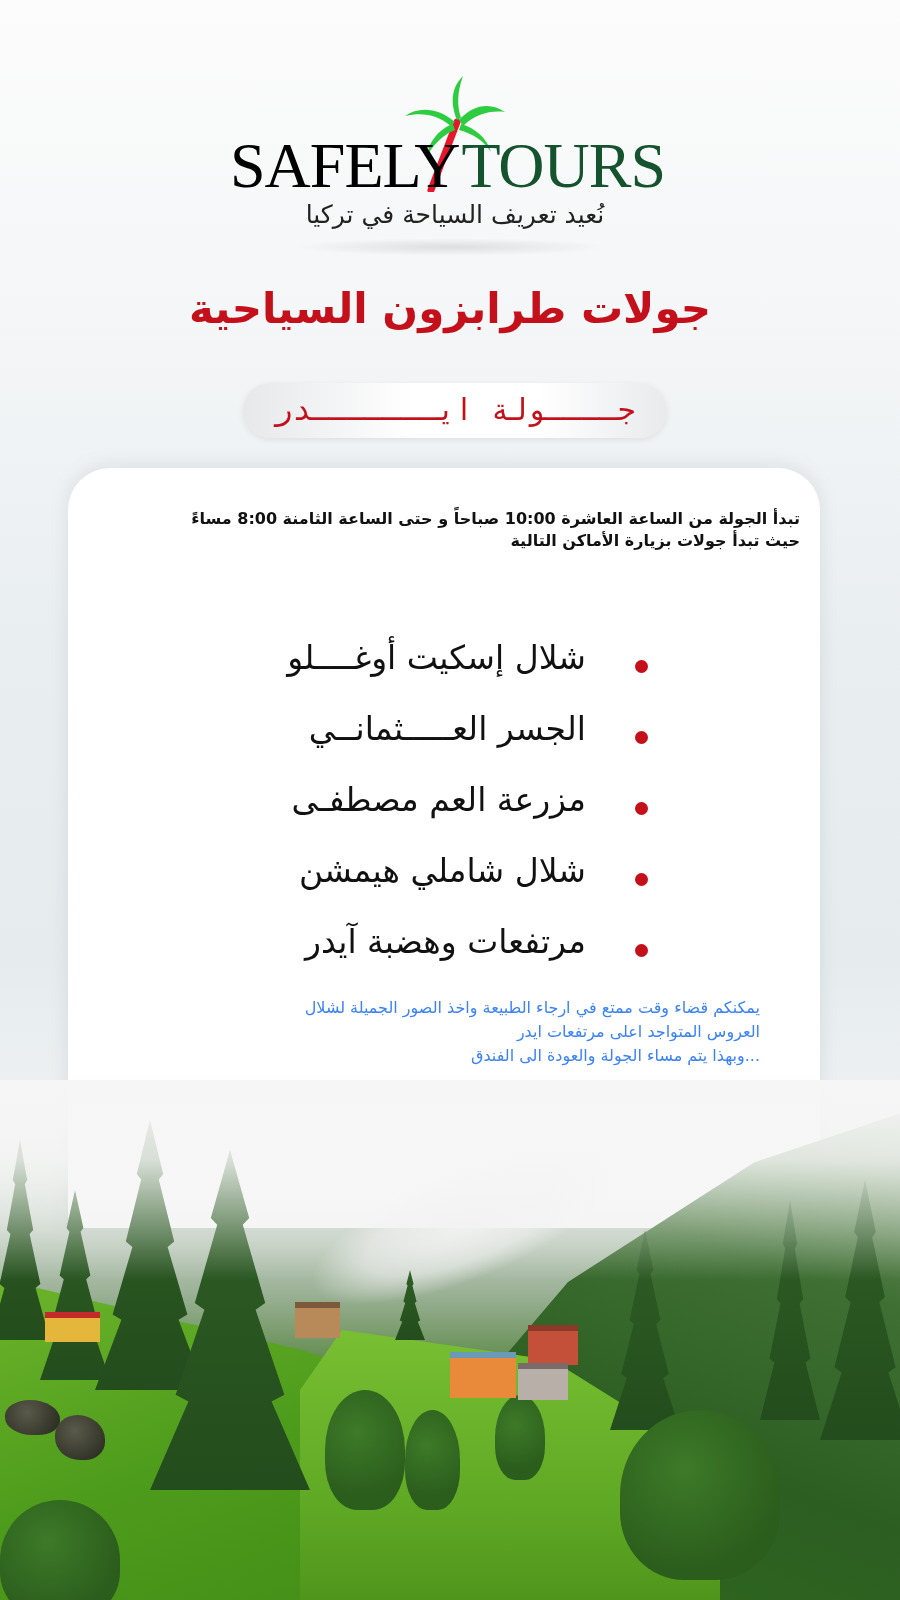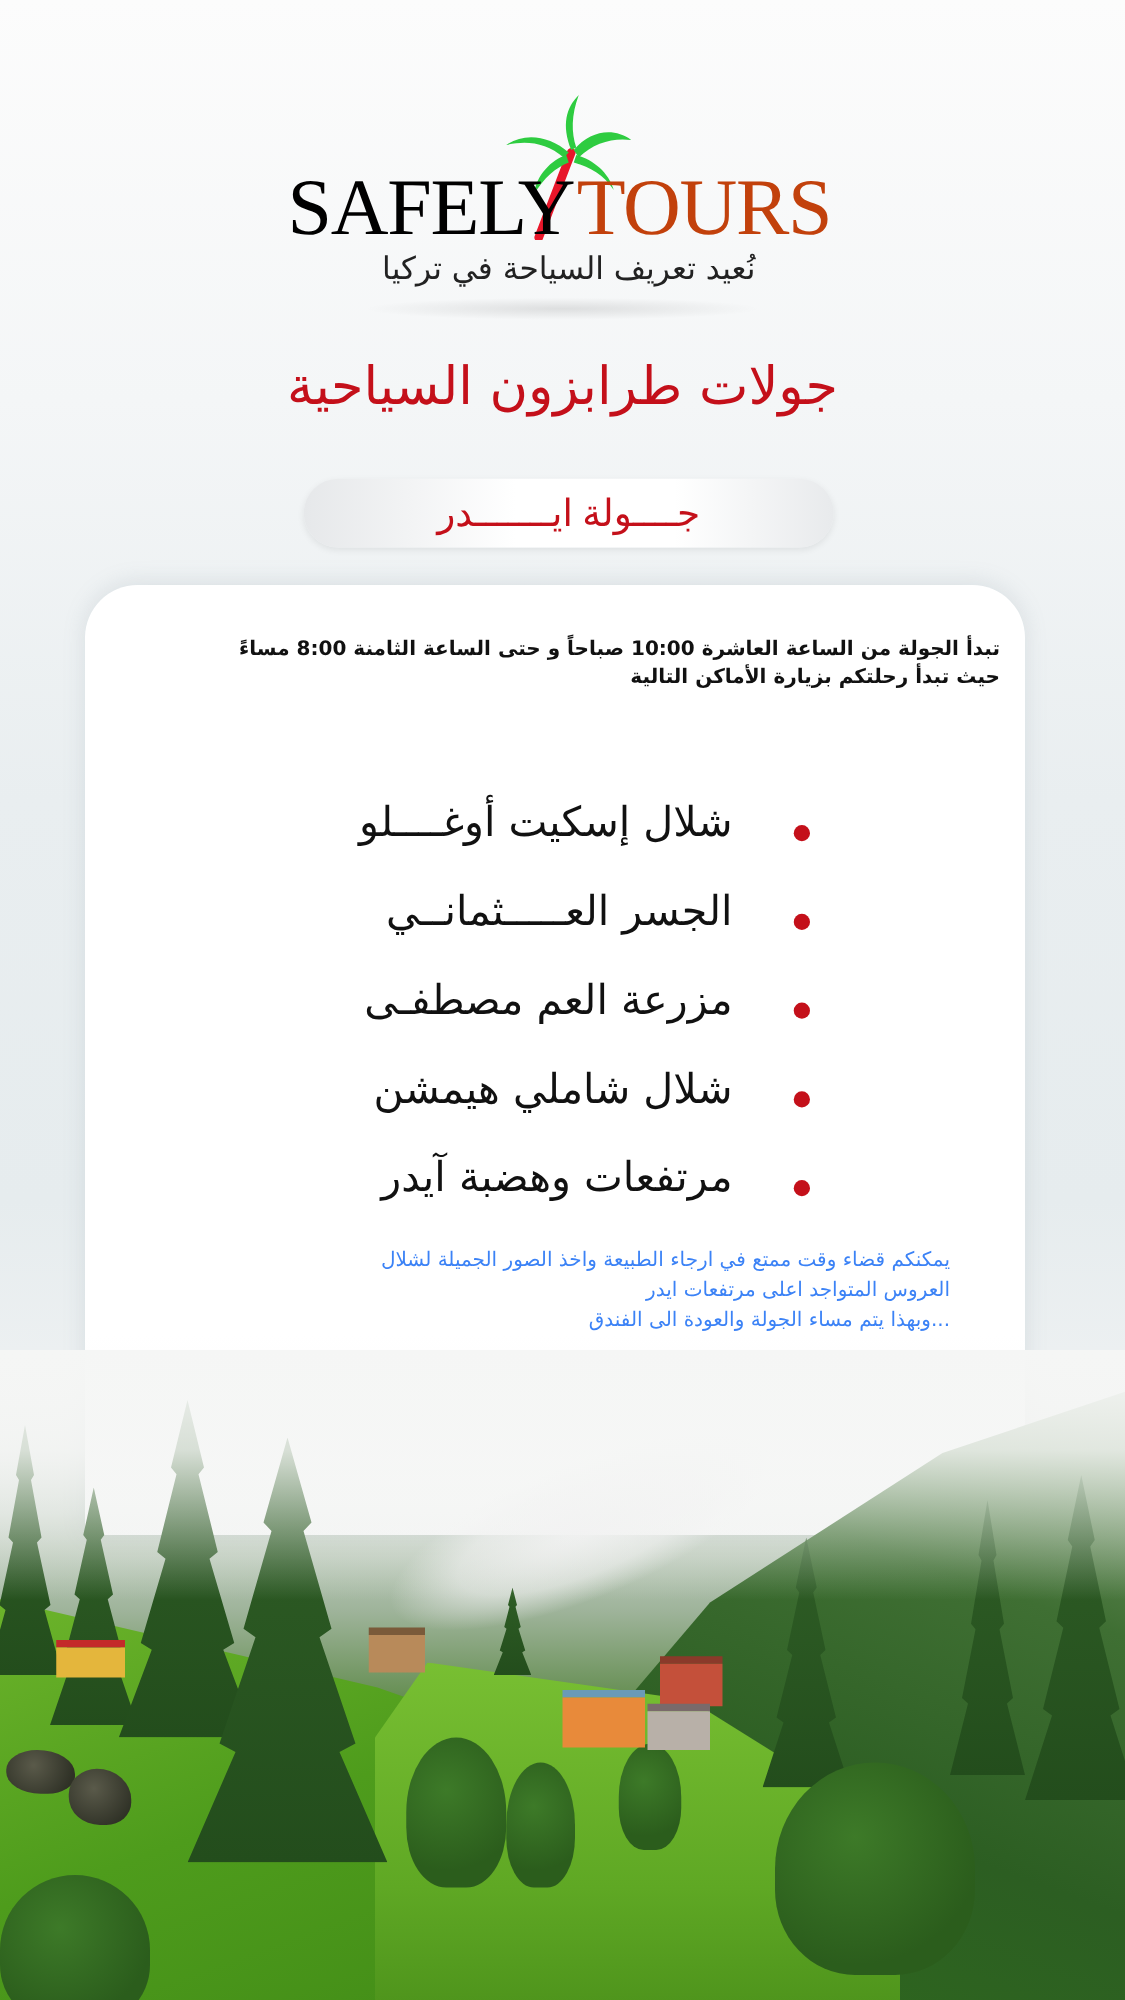"TOURS" .logo-word .dark { color: #c2410c -> #14532d }
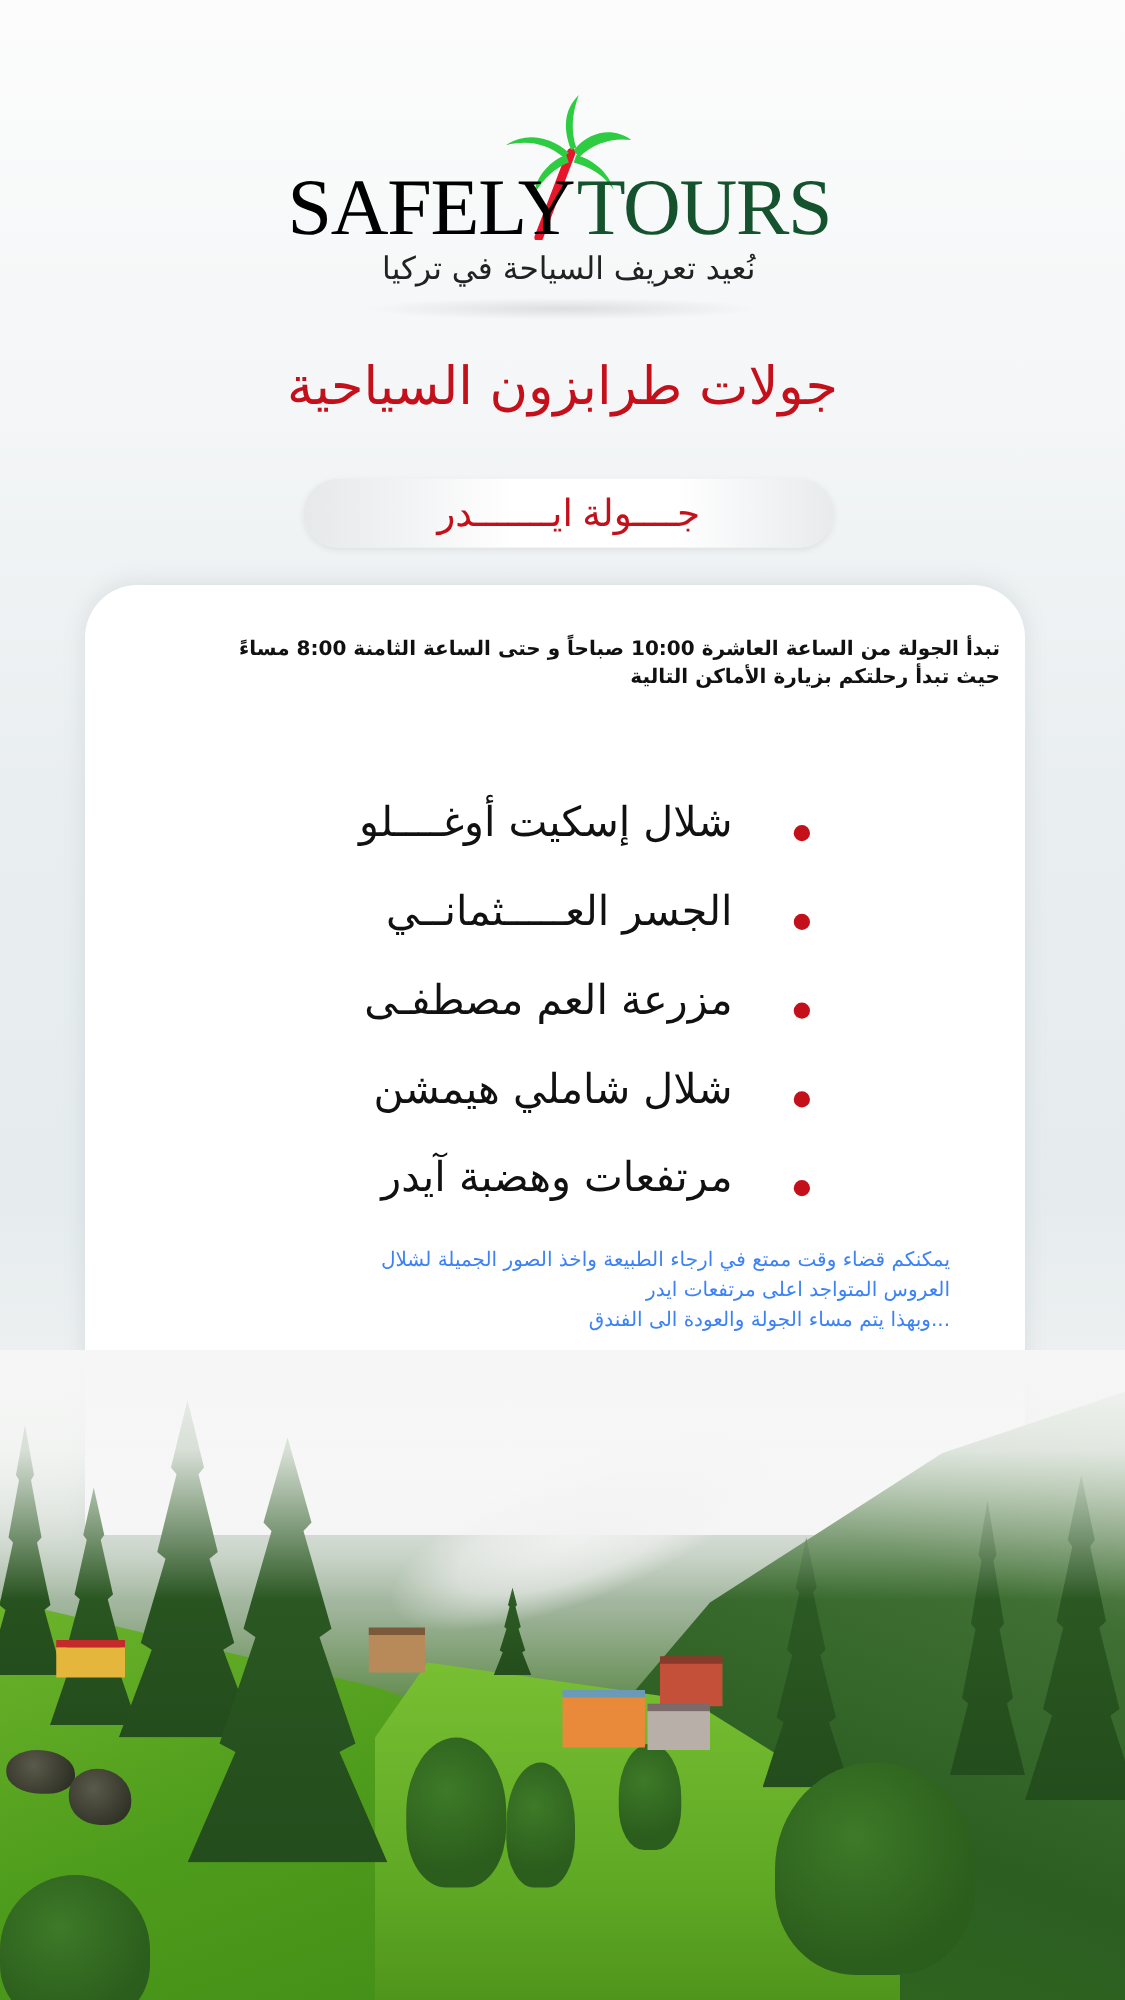"جولات طرابزون السياحية" .page-title { font-weight: normal -> bold }
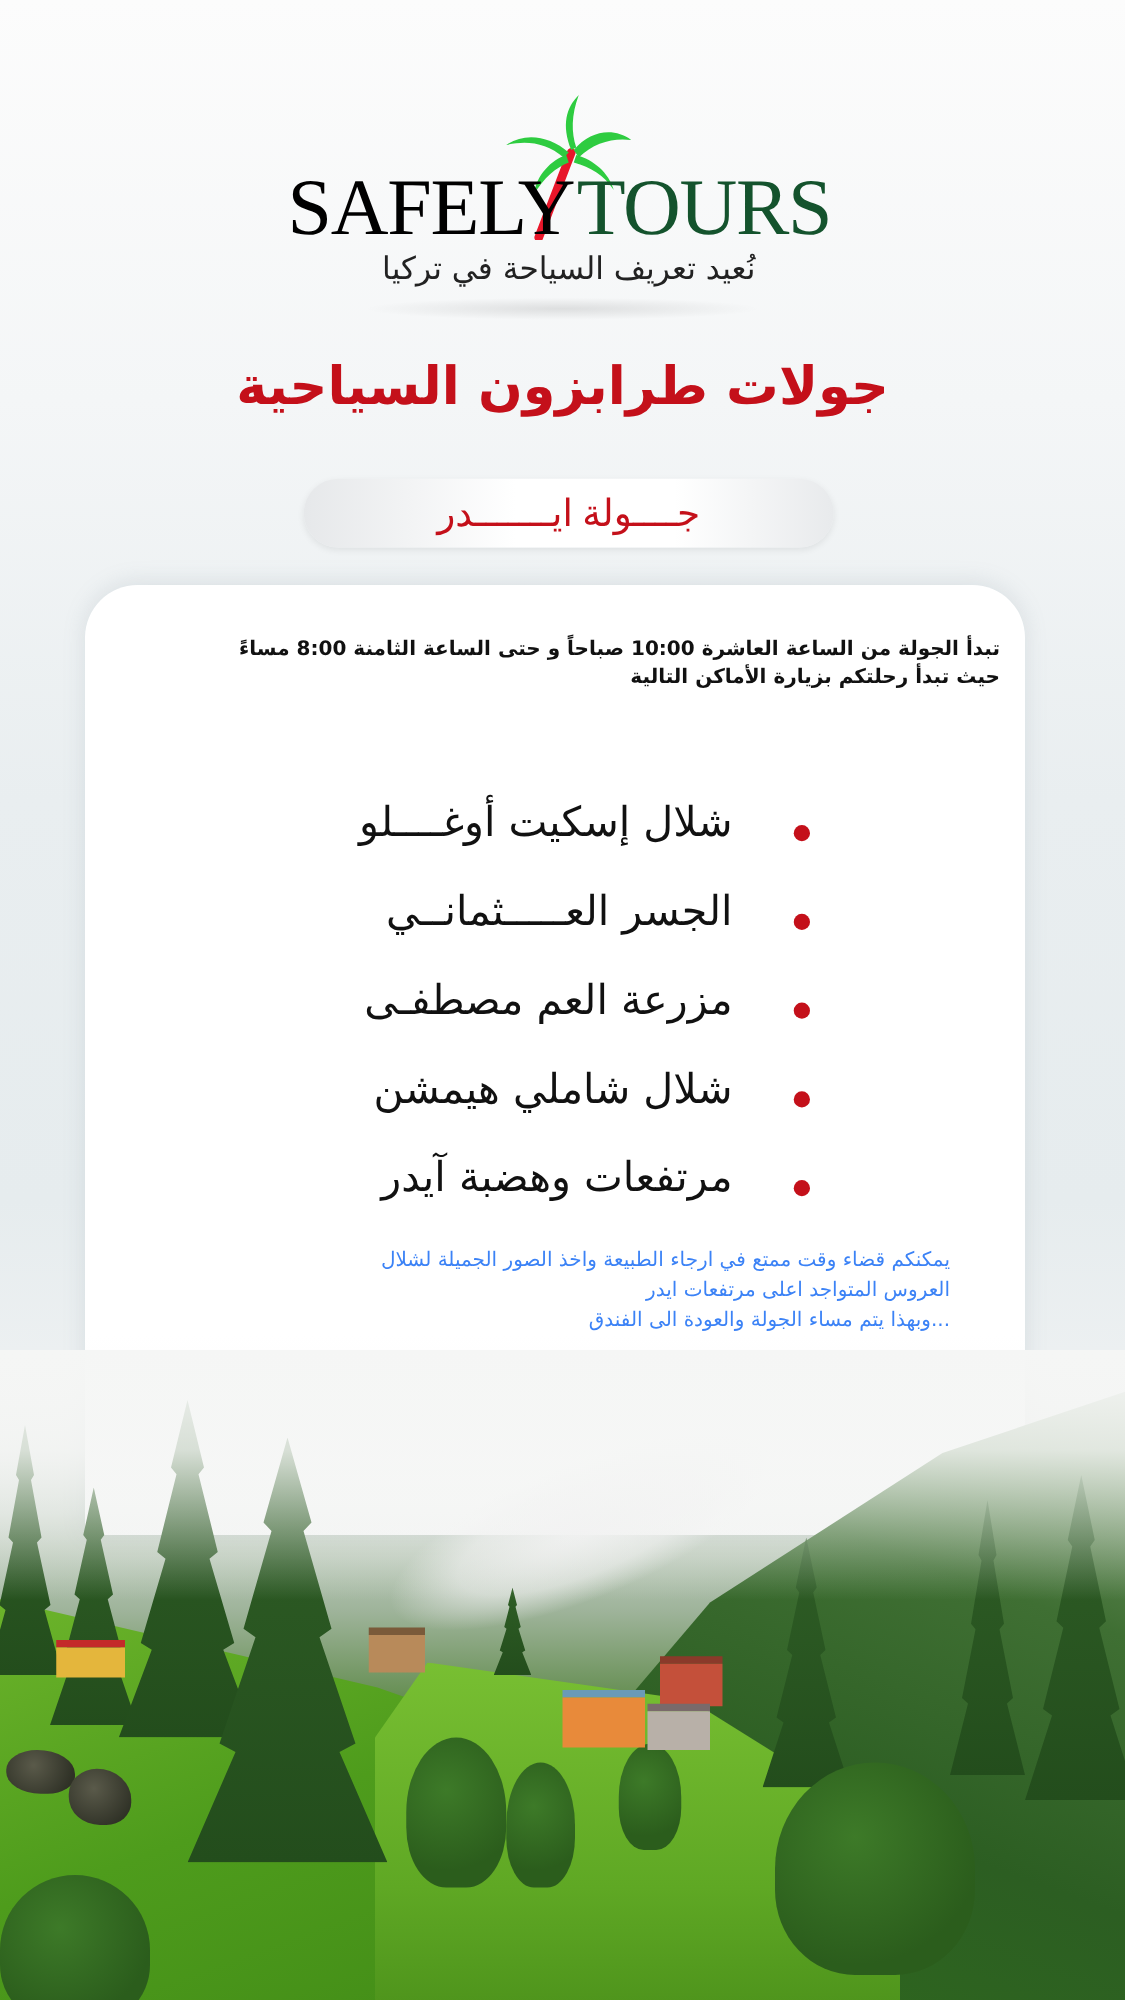"جــــولة ايـــــــدر" .pill span { font-family: Liberation Serif, serif -> Liberation Mono, monospace }
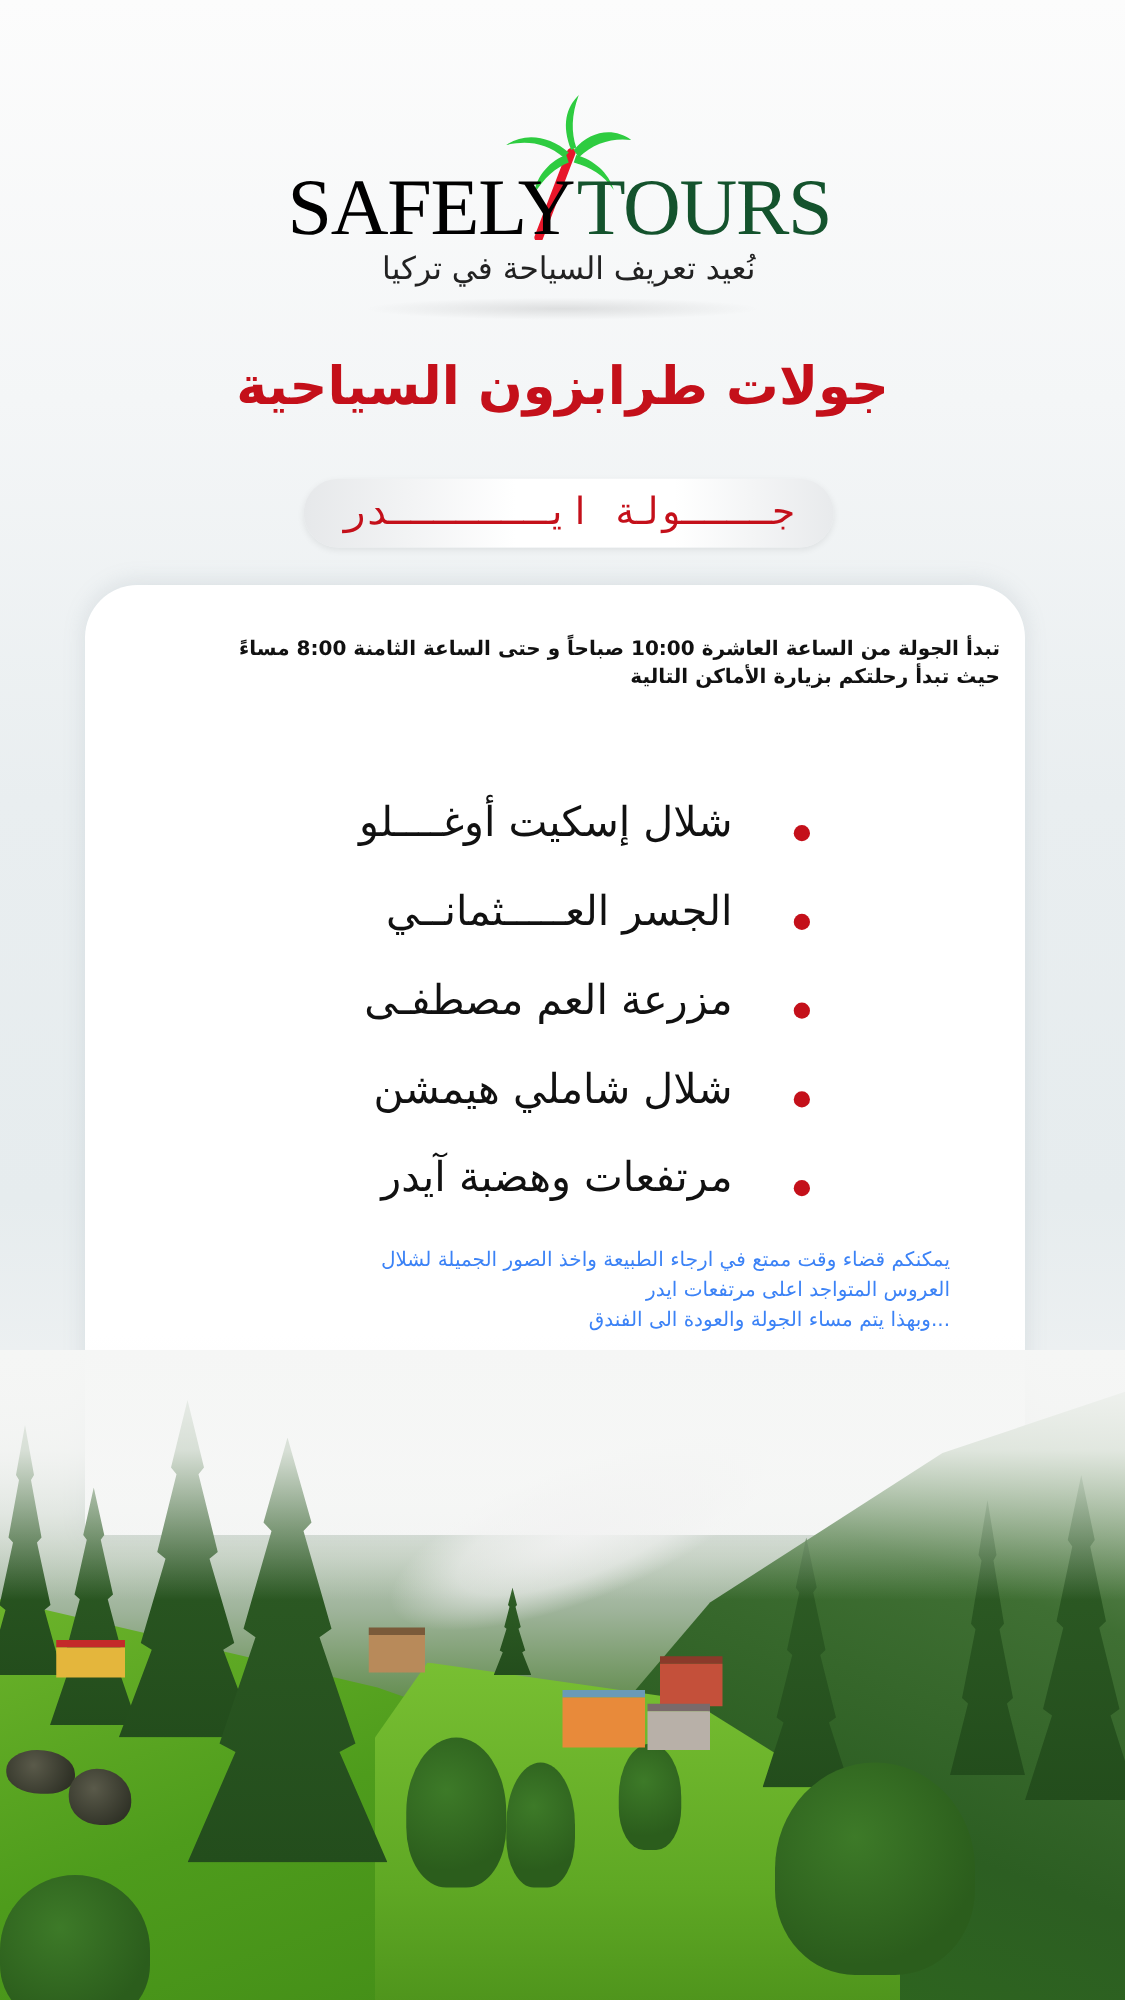"حيث تبدأ رحلتكم بزيارة الأماكن" div { text: رحلتكم -> جولات }
